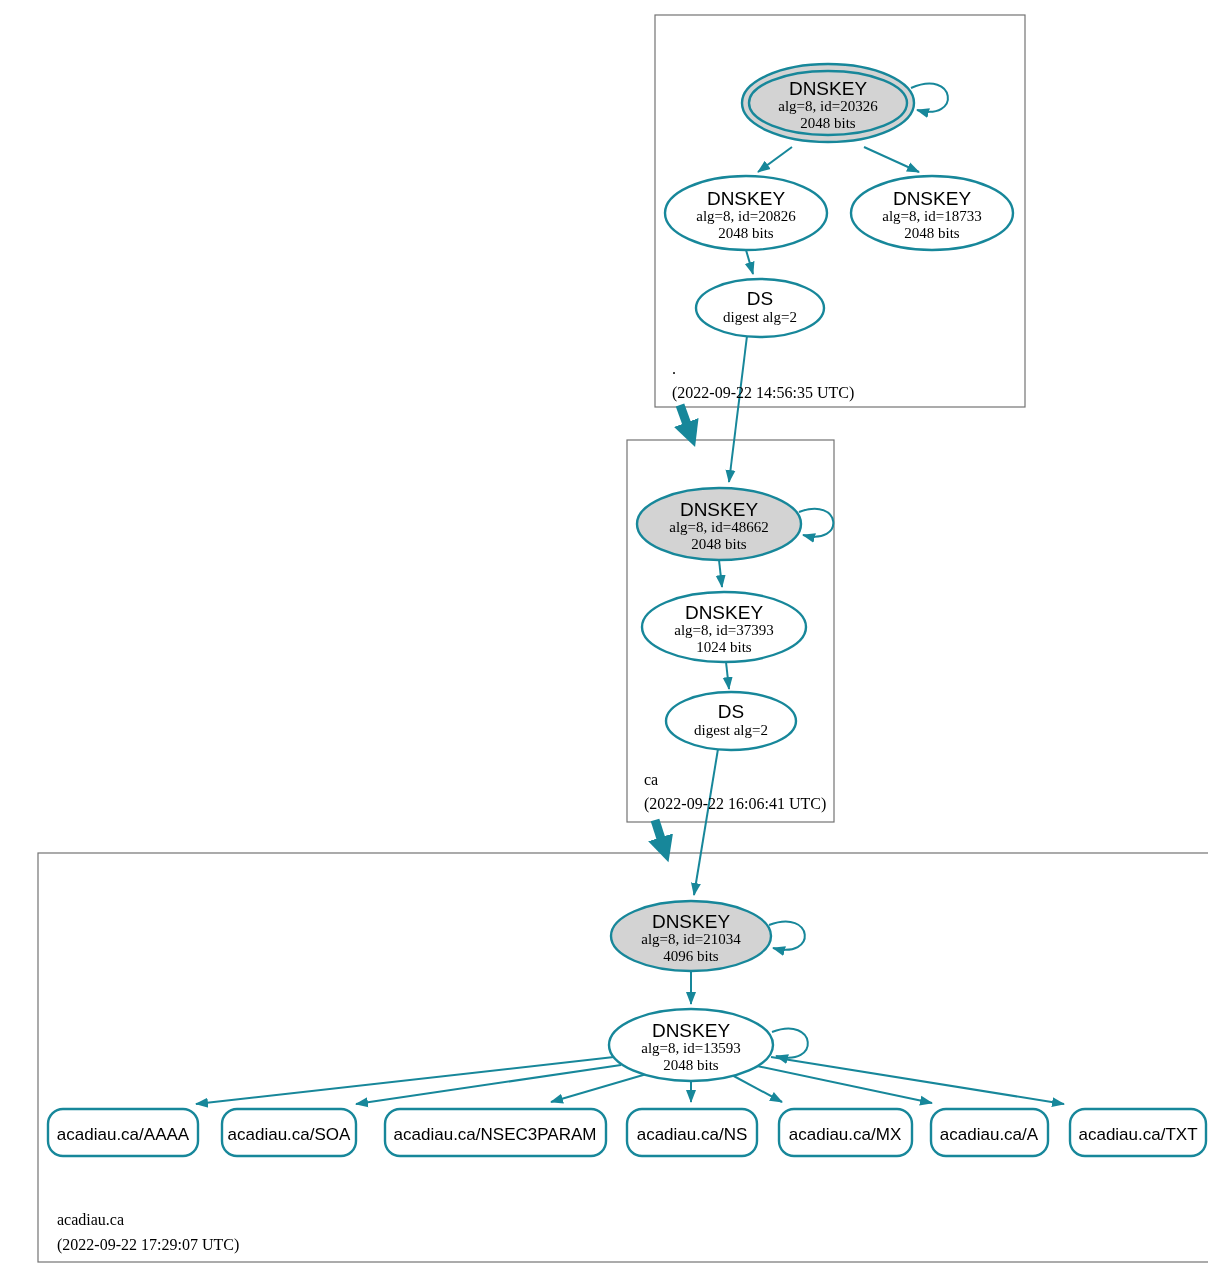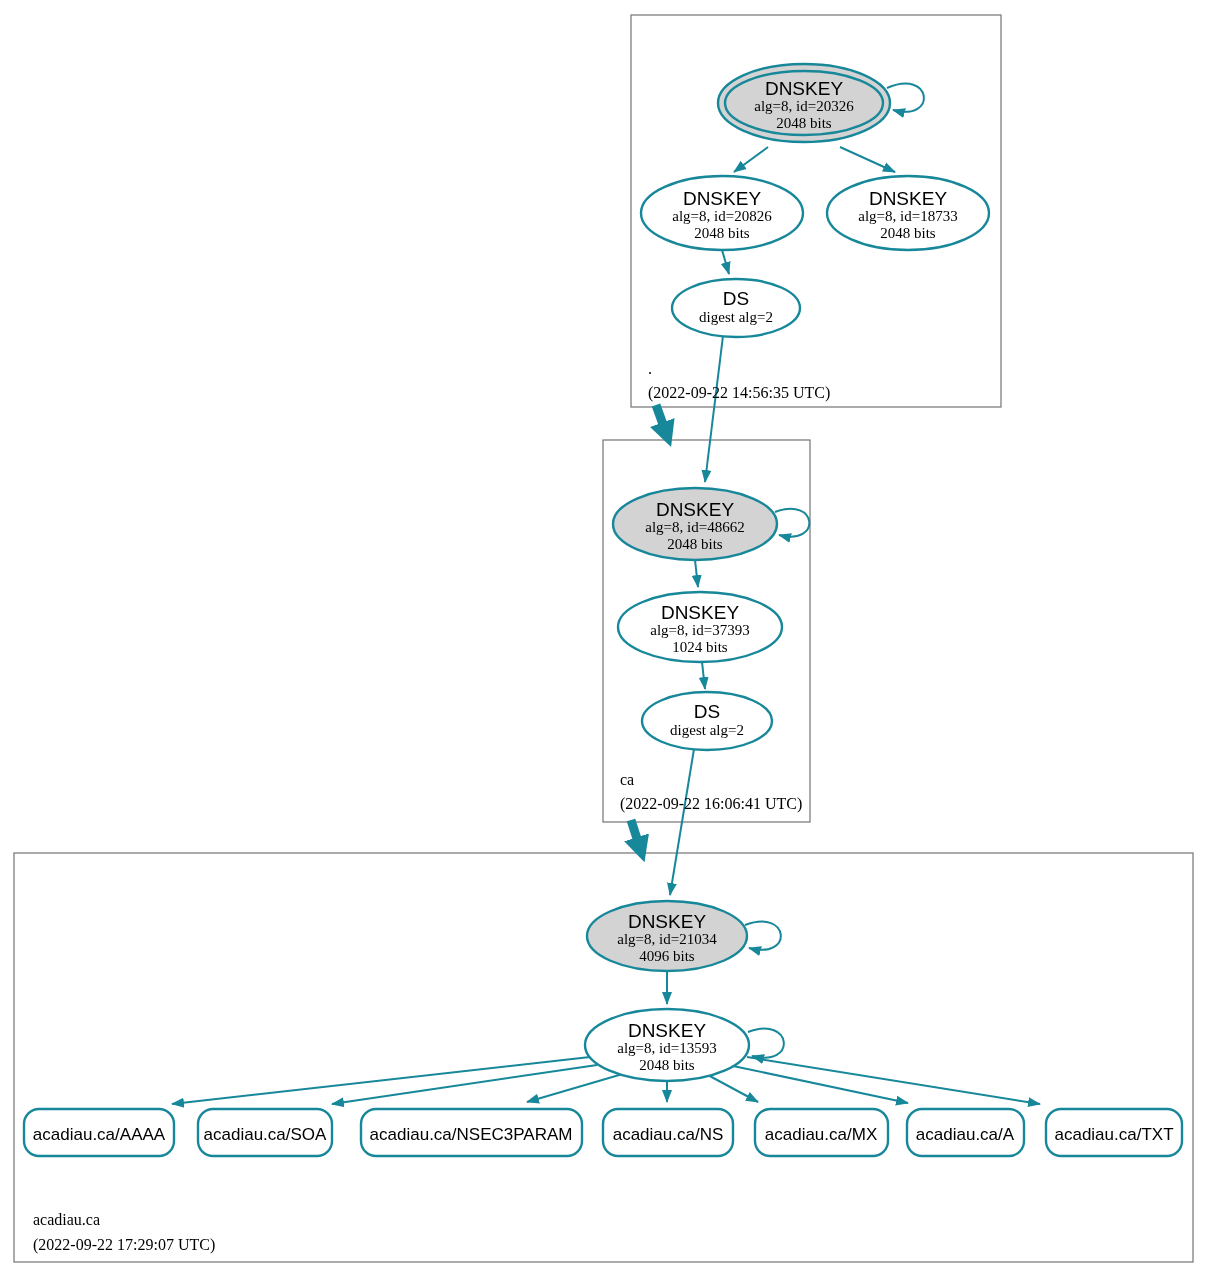"DNSKEY" .canvas-wrap { margin-left: none -> 24px }
